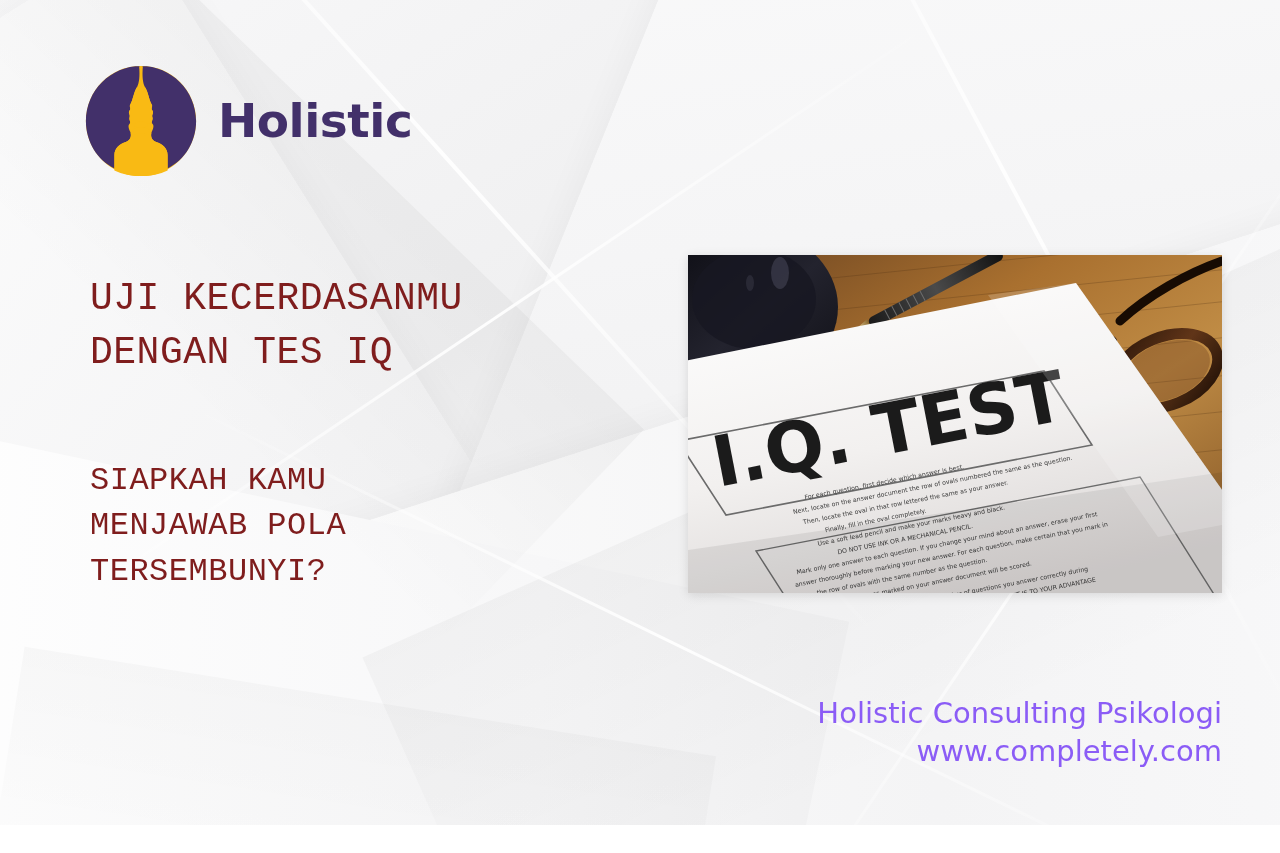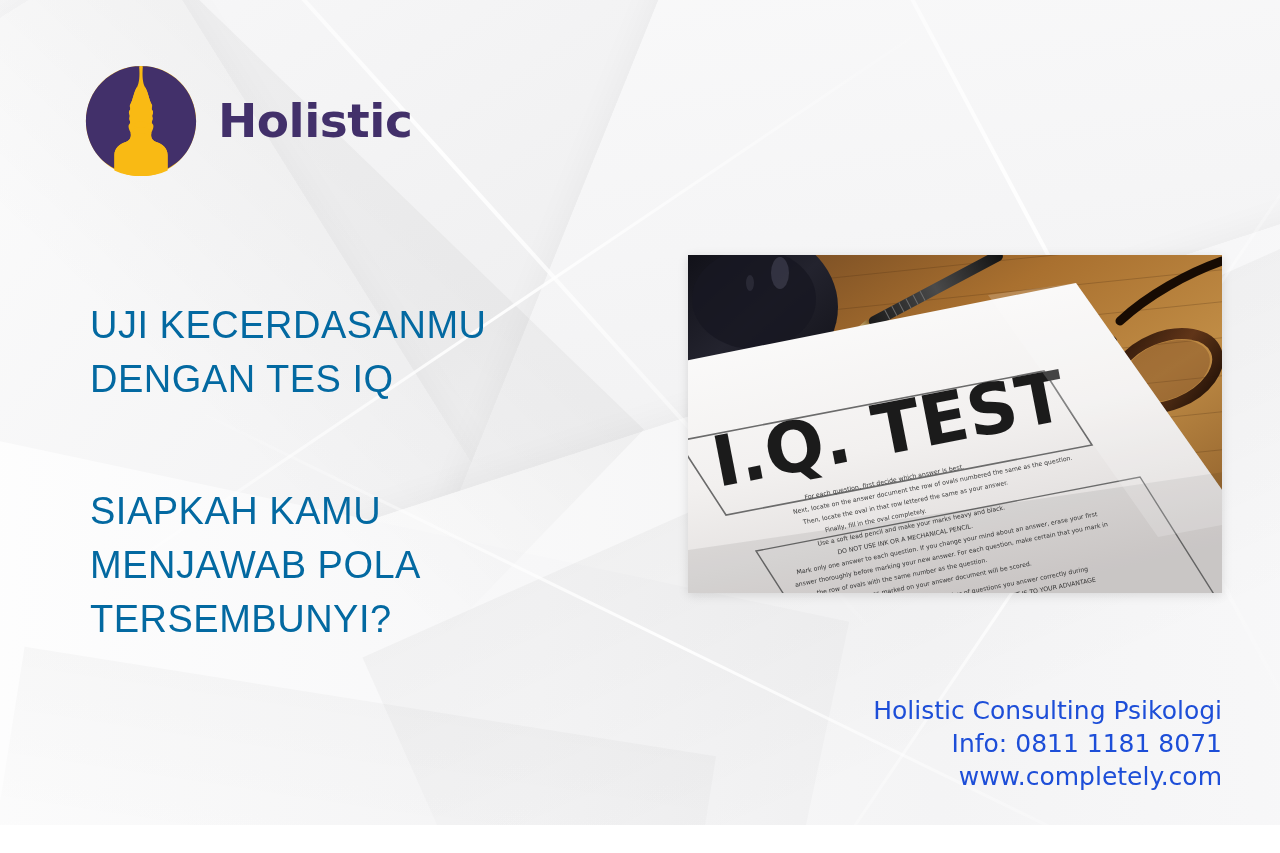"UJI KECERDASANMU" .headline { color: #0369a1 -> #7f1d1d; font-family: Liberation Sans, sans-serif -> Liberation Mono, monospace; margin-top: 27px -> none }
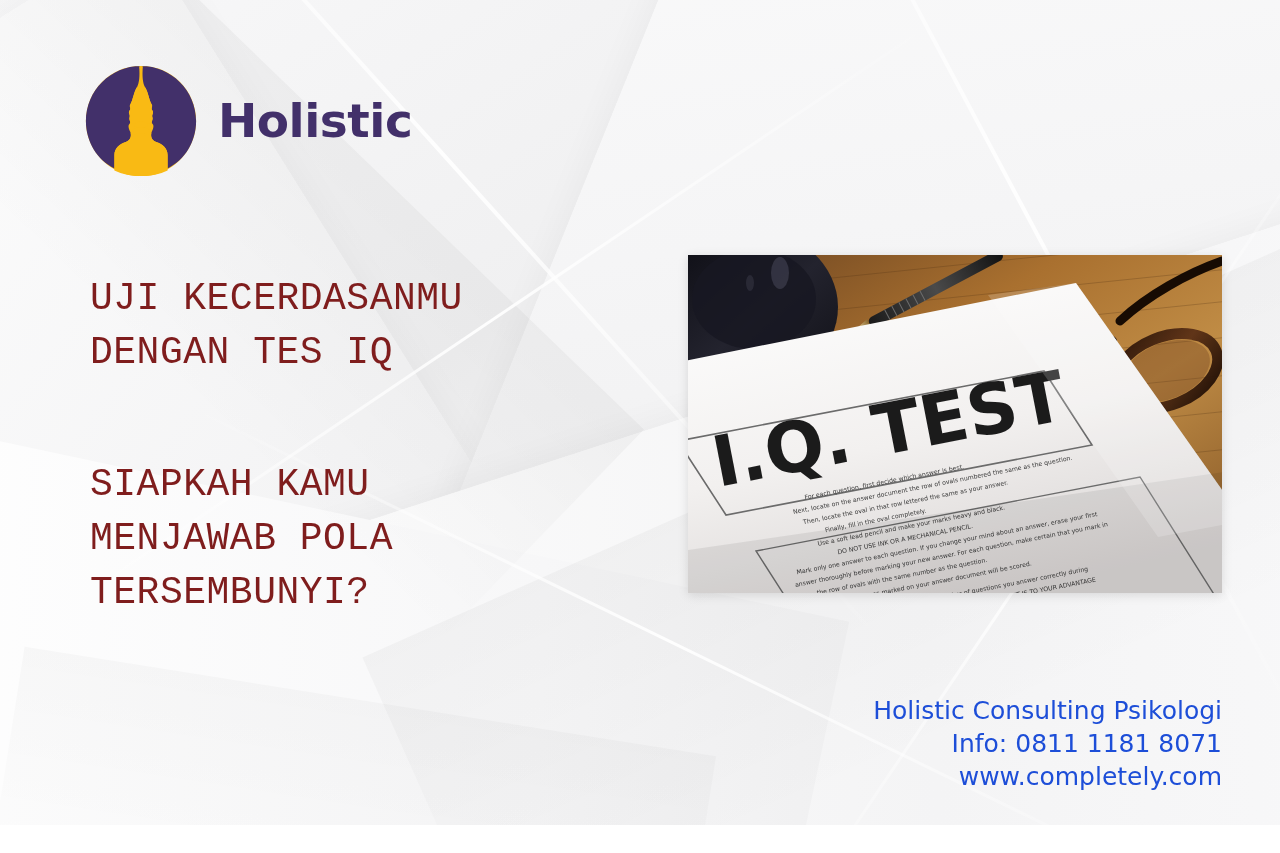"SIAPKAH KAMU" #headline-secondary { font-size: 38px -> 32px }
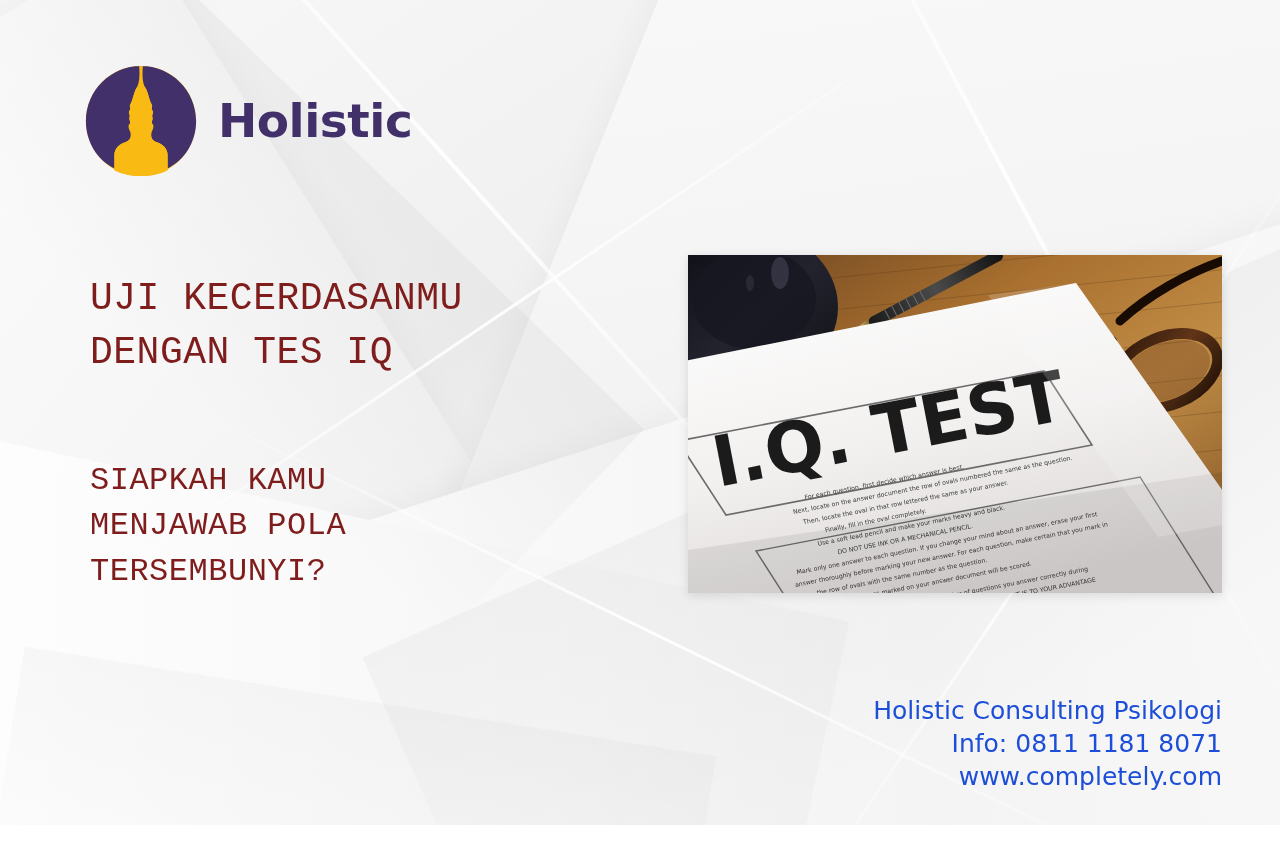"Holistic Consulting Psikologi" #footer-contact { color: #1d4ed8 -> #8b5cf6; font-size: 25px -> 29px }
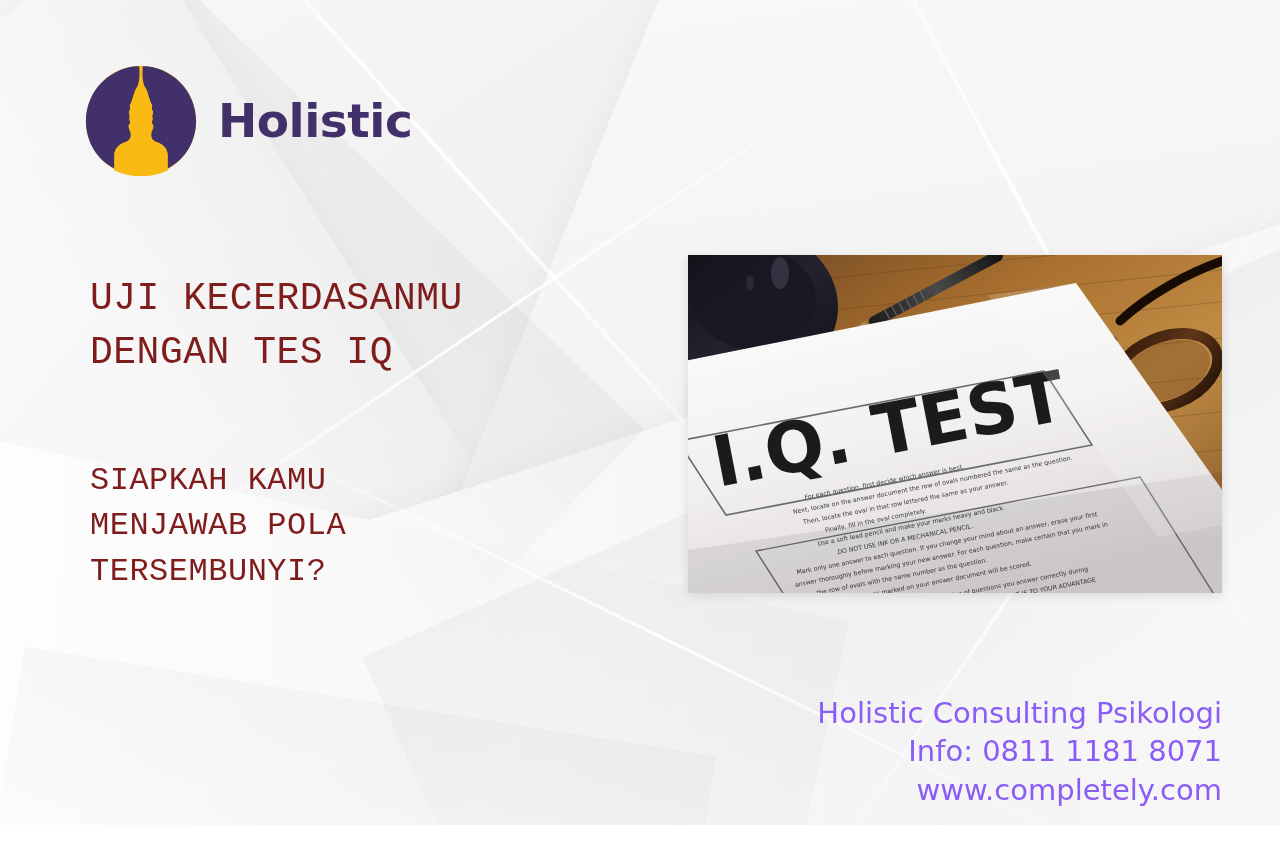"Info: 0811 1181 8071" div { html: <div>Info: 0811 1181 8071</div> -> none }
